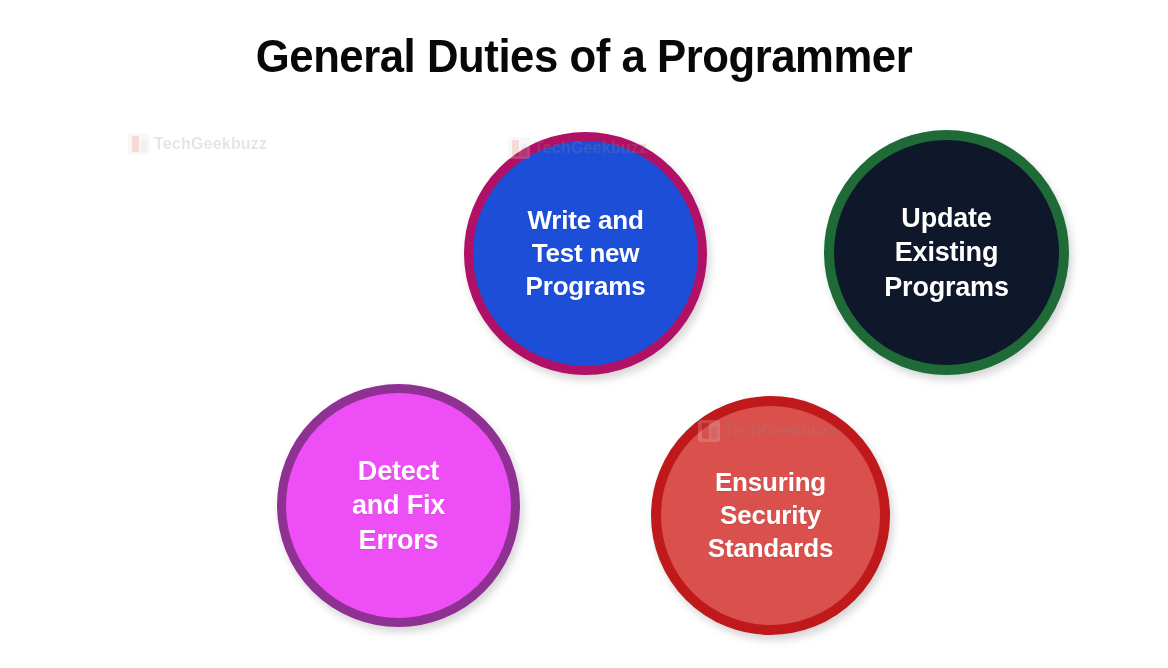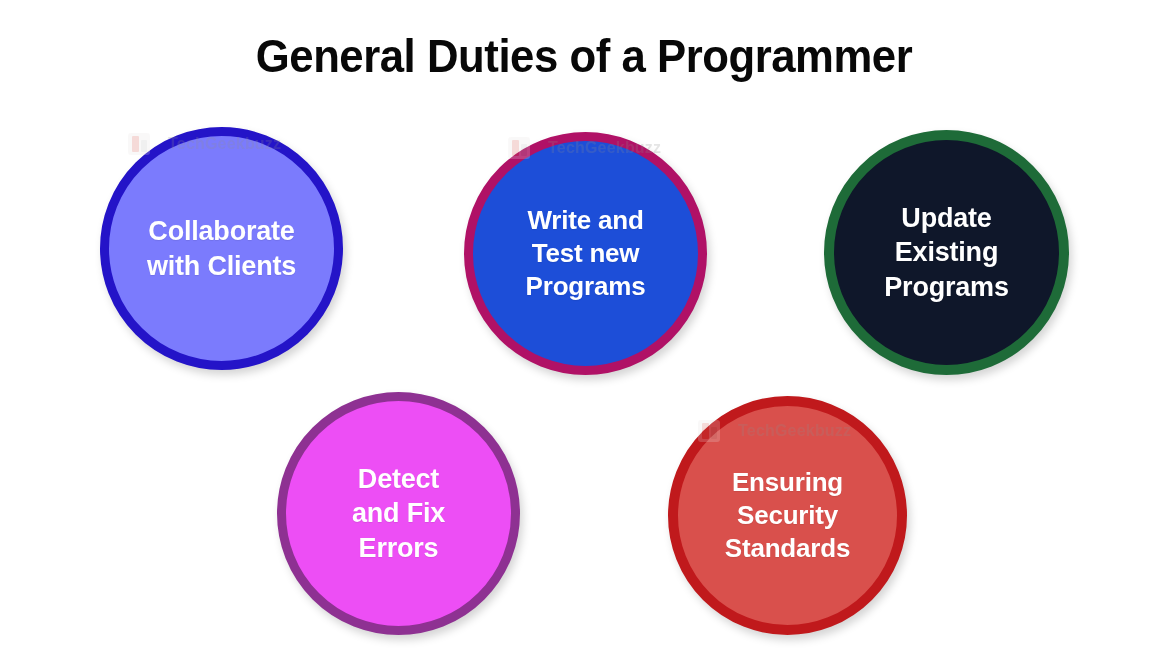"TechGeekbuzz" .watermark { gap: 18px -> 4px }
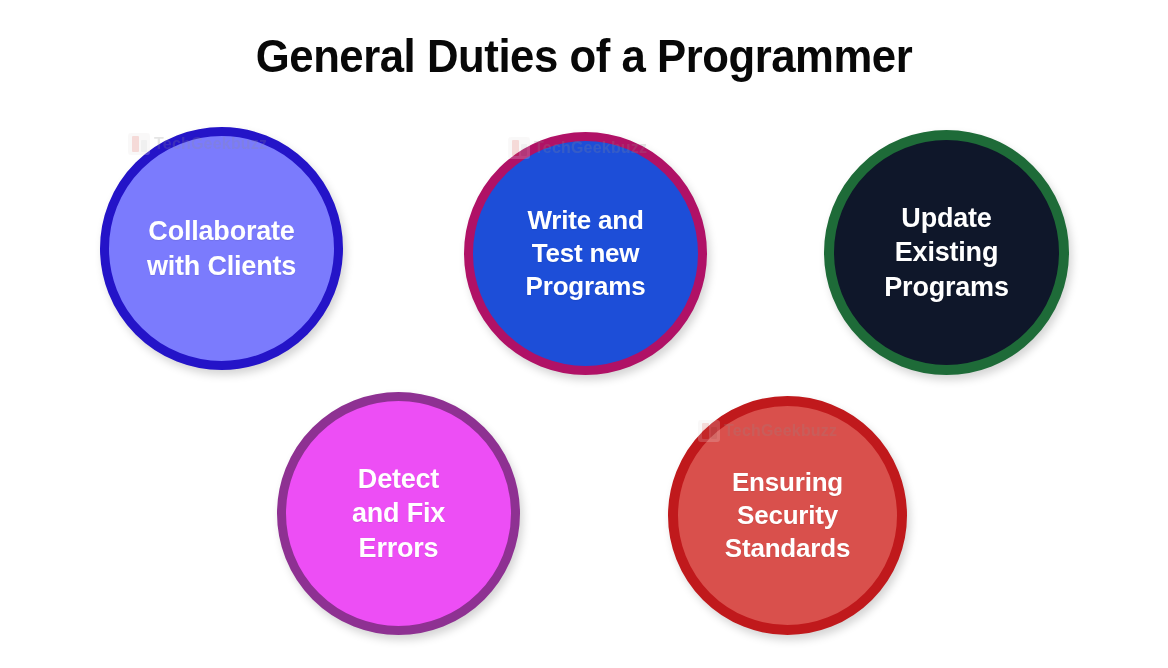"Collaborate" div.node { html: <div> <span>Collaborate with Clients</span> </div> -> none }
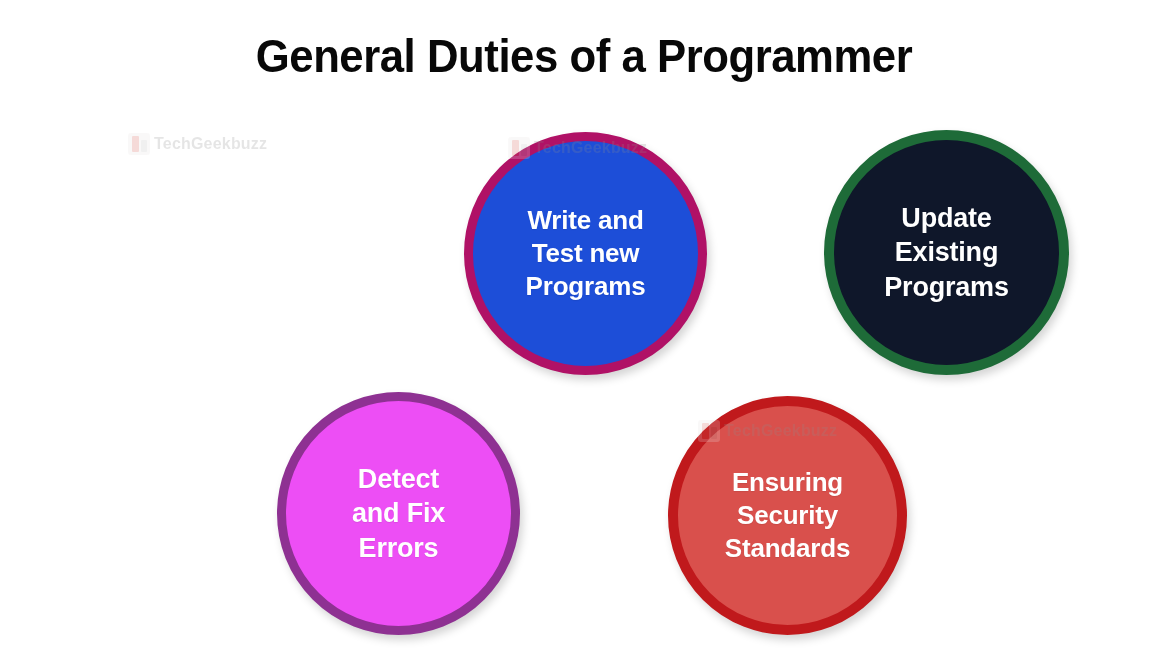"Detect" #node-3 { top: 392px -> 384px }
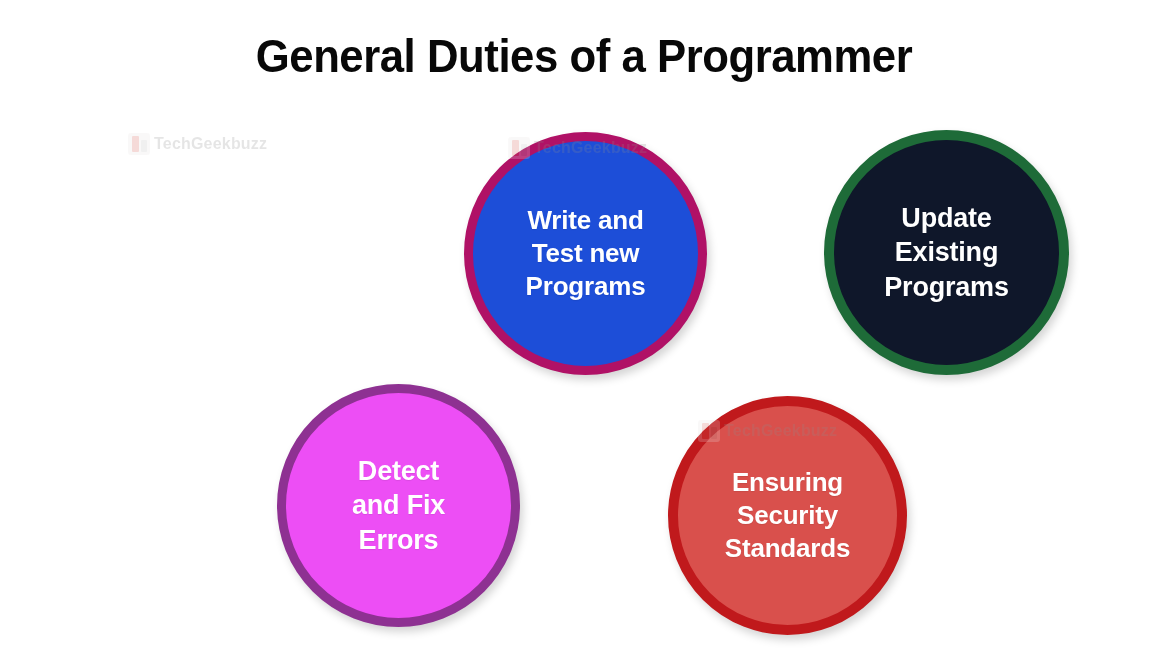"Ensuring" #node-4 { left: 668px -> 651px }
